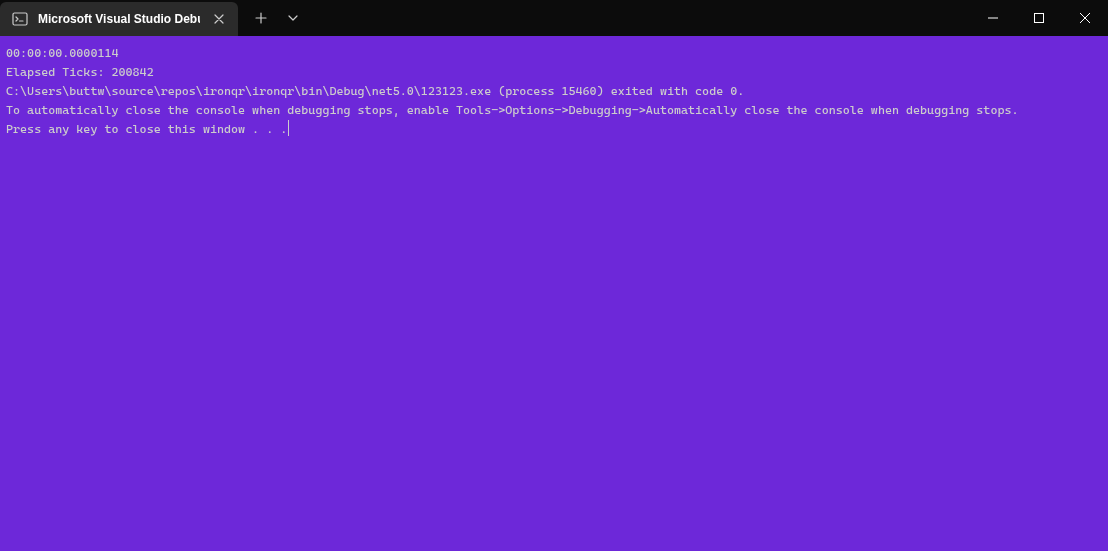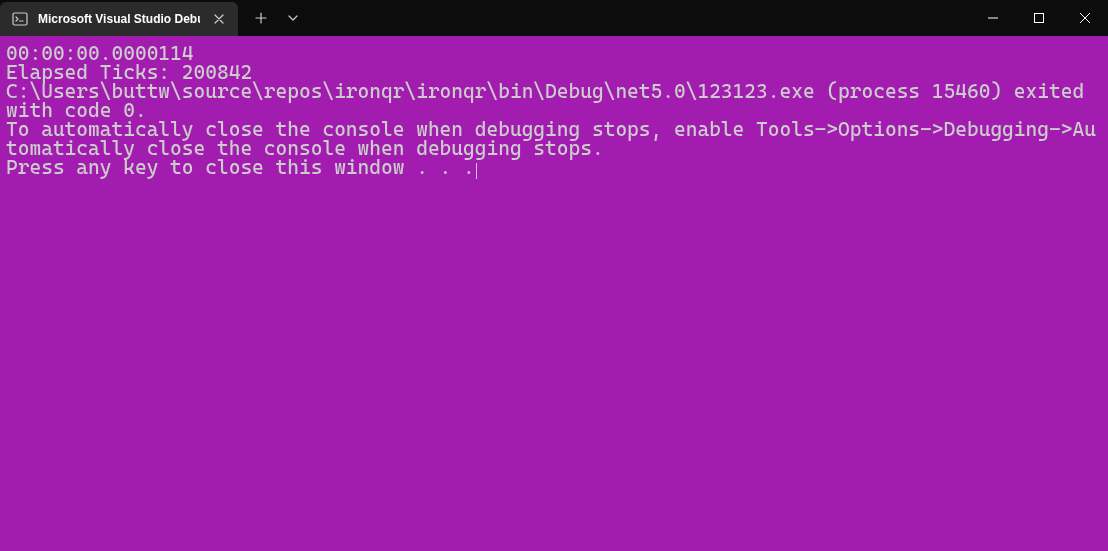"00:00:00.0000114" .console-area { background: #a21caf -> #6d28d9; font-size: 20px -> 12px }
